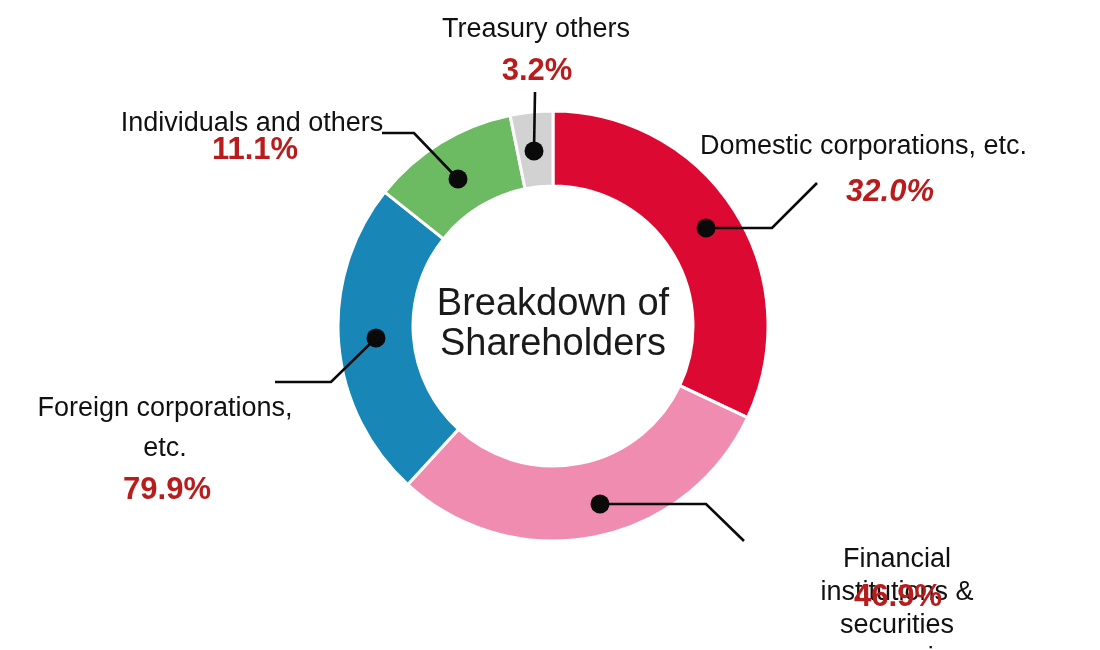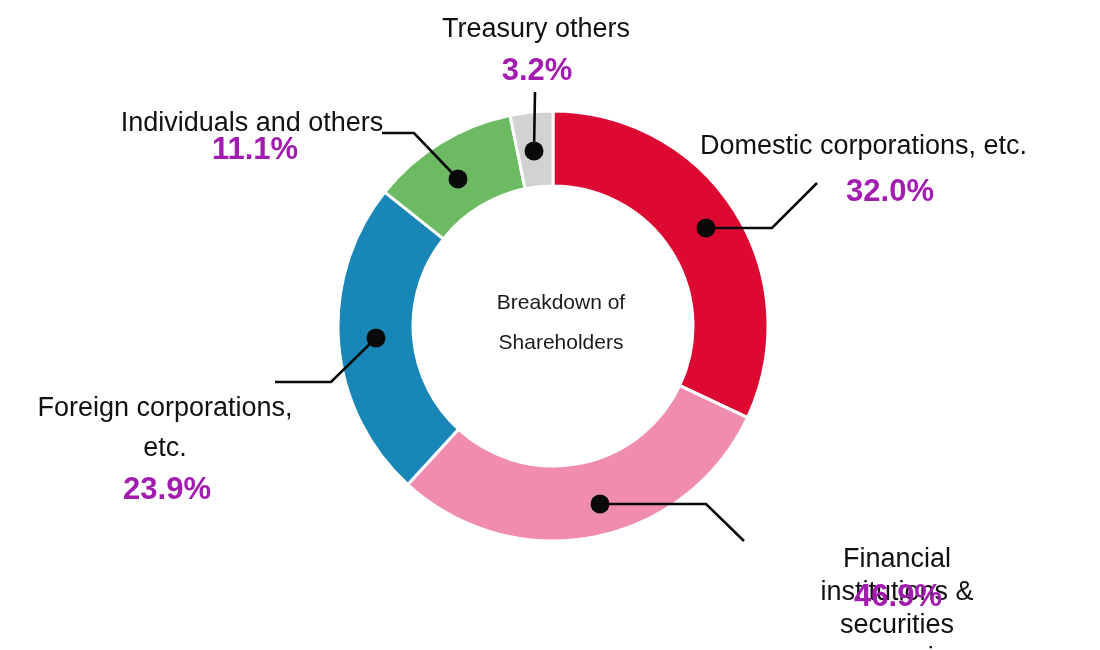"3.2%" .pct { color: #a21caf -> #b91c1c }
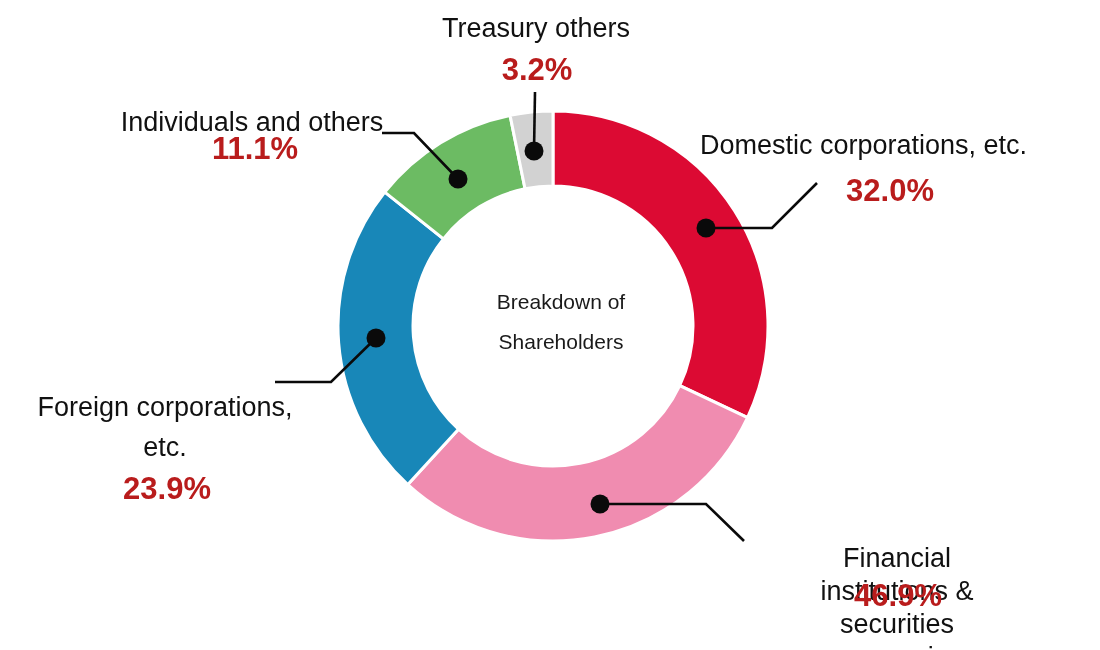"32.0%" .pct-domestic { font-style: none -> italic }
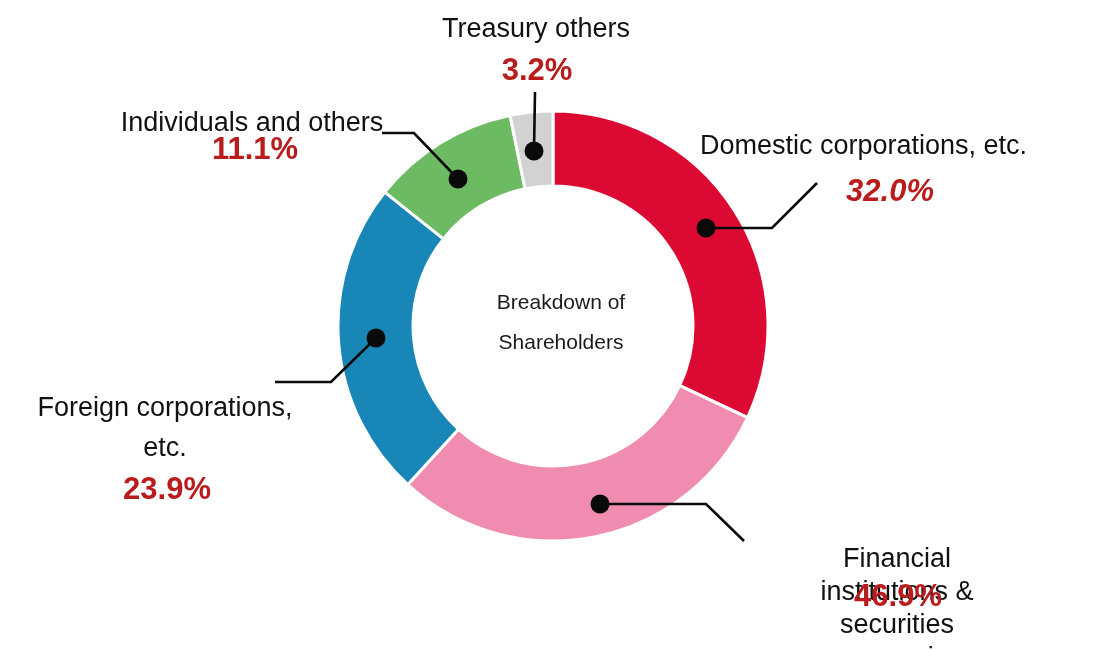"Breakdown of" .chart-title { font-size: 21px -> 38px; margin-left: 8px -> none }
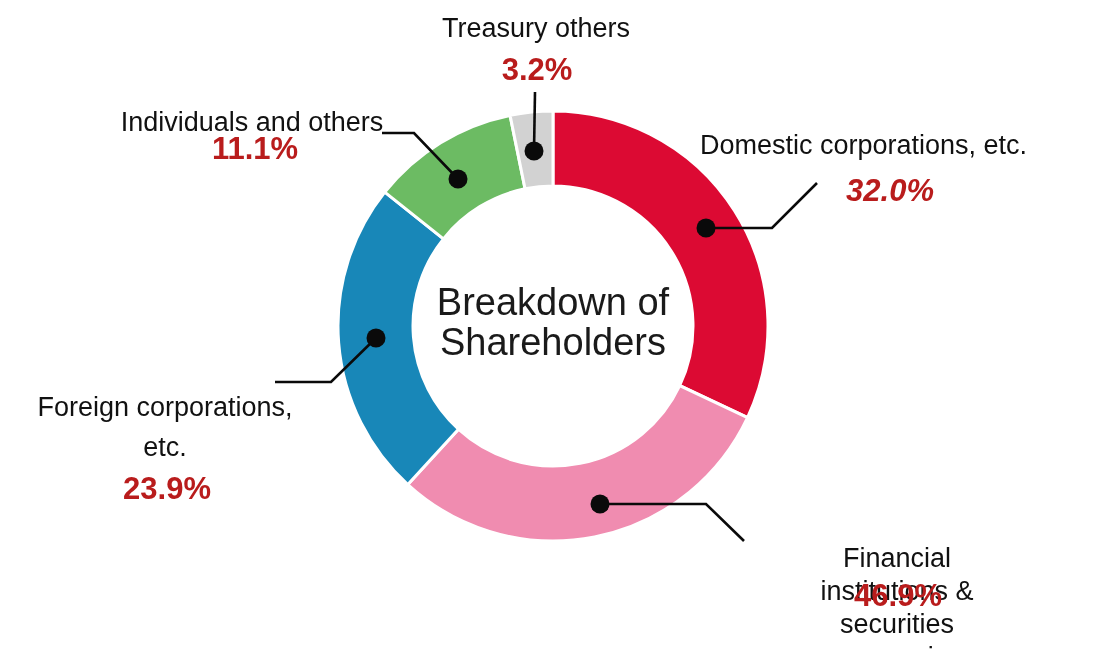"23.9%" div.pct { text: 23.9% -> 79.9% }
